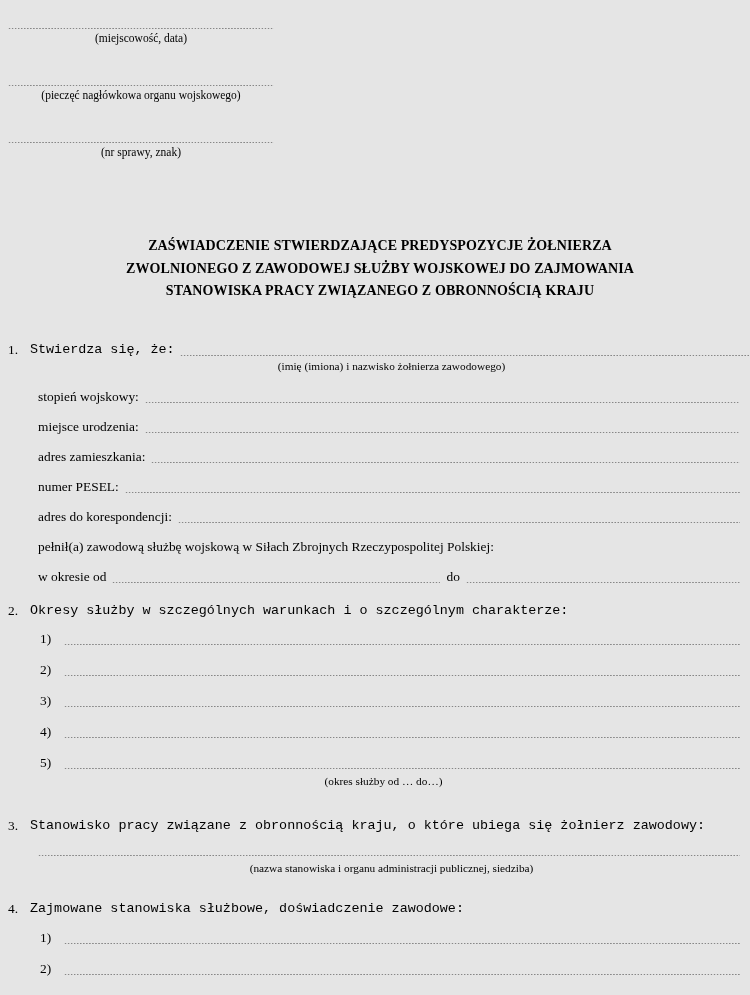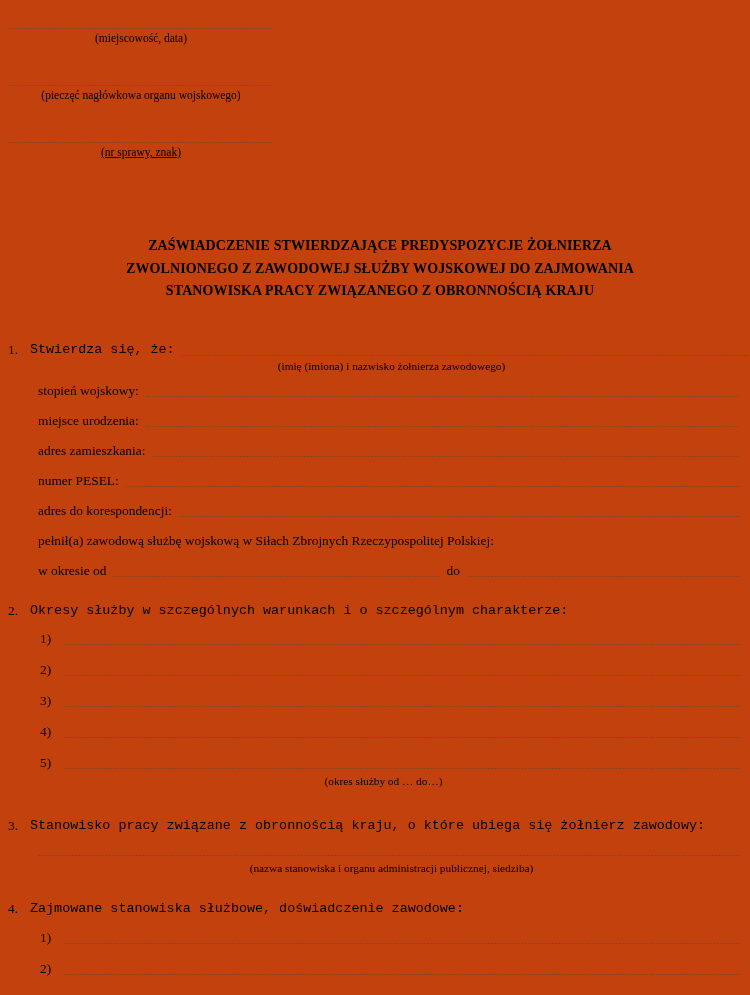"(miejscowość, data)" #page { background: #c2410c -> #e5e5e5 }
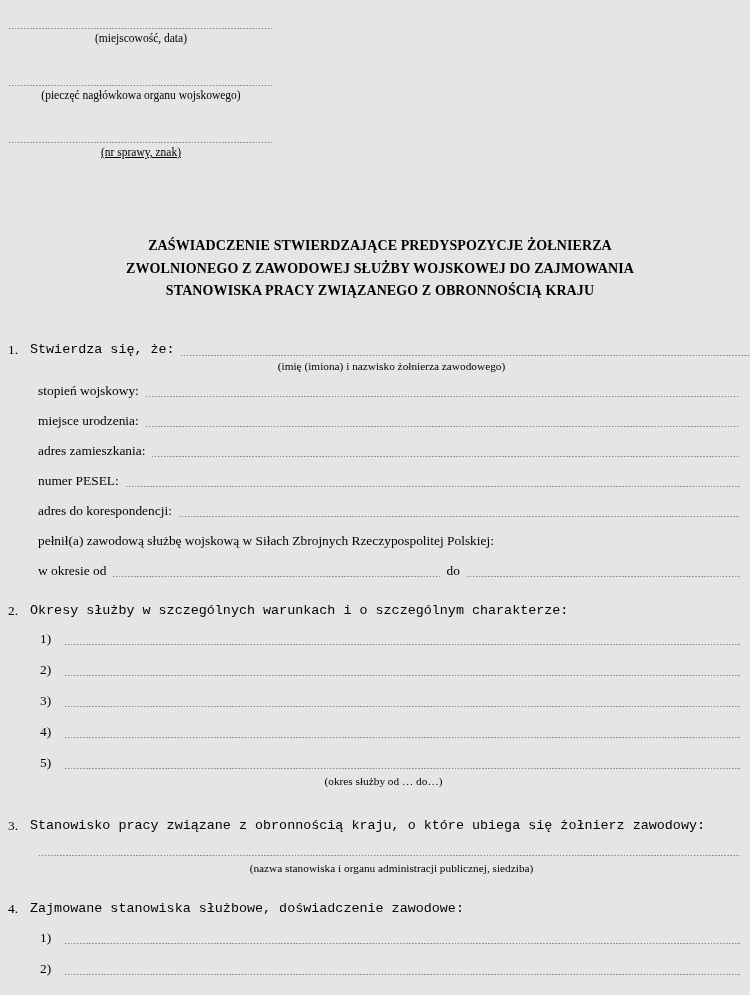"(nr sprawy, znak)" div.header-block { text-decoration: underline -> none }
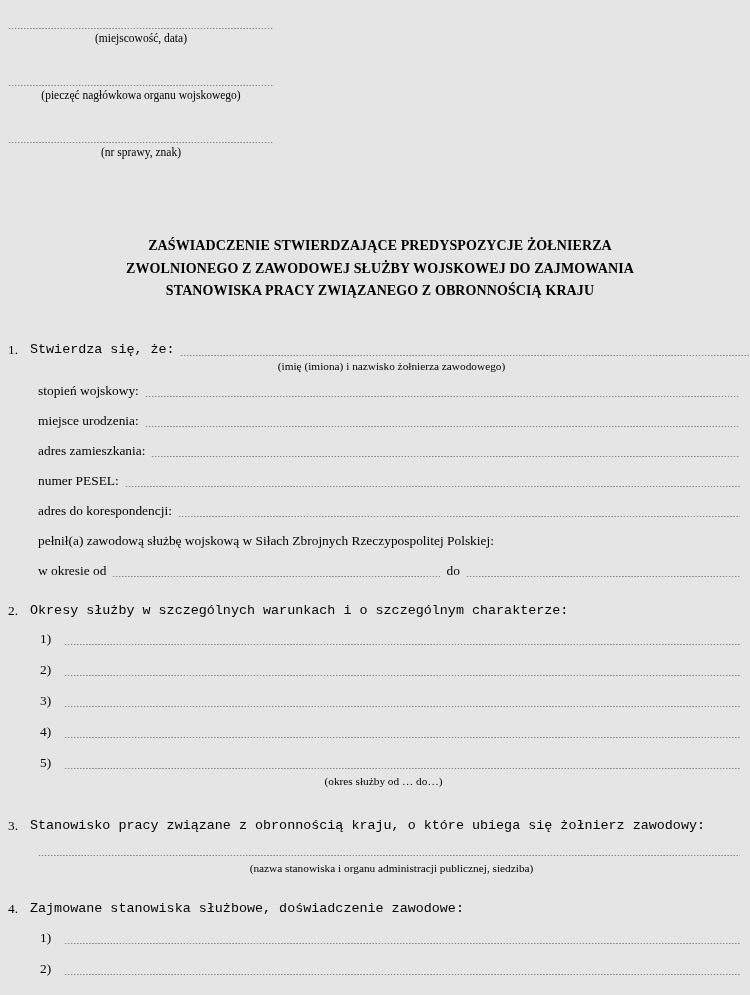"stopień wojskowy:" div.field-row { margin-top: 0px -> 6px }
